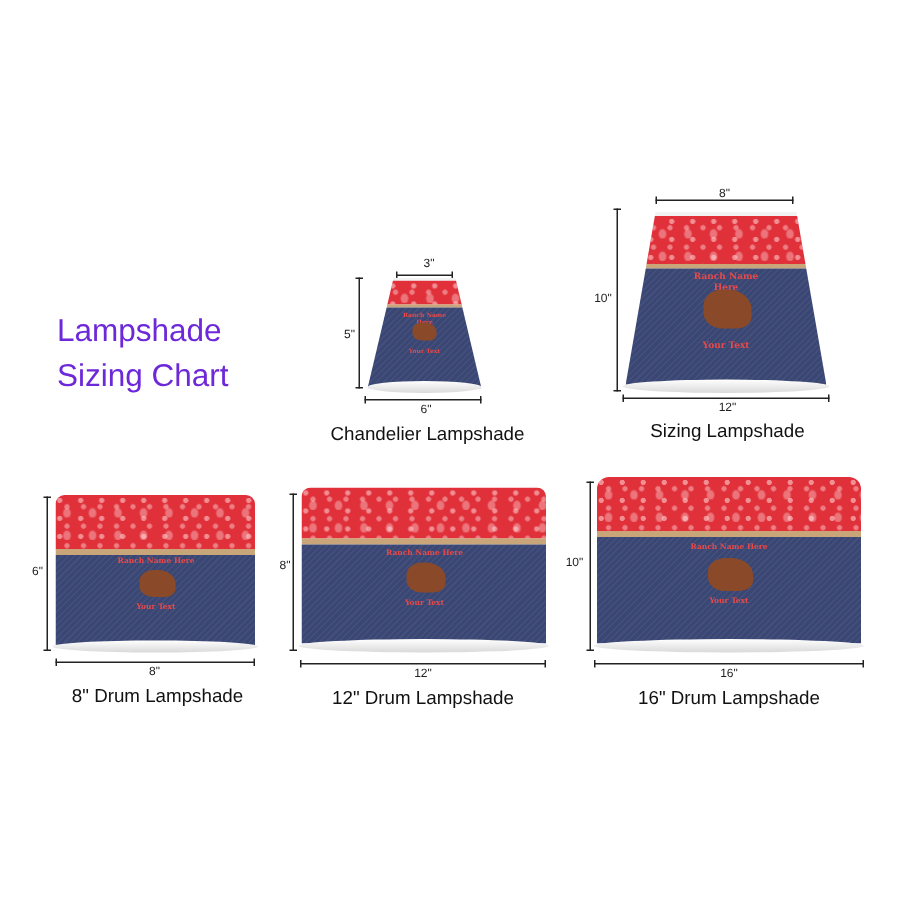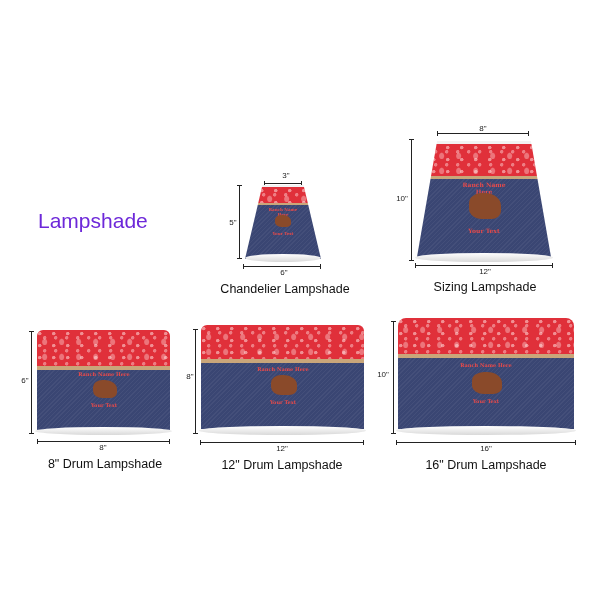"Sizing Chart" div { html: none -> <div>Sizing Chart</div> }
